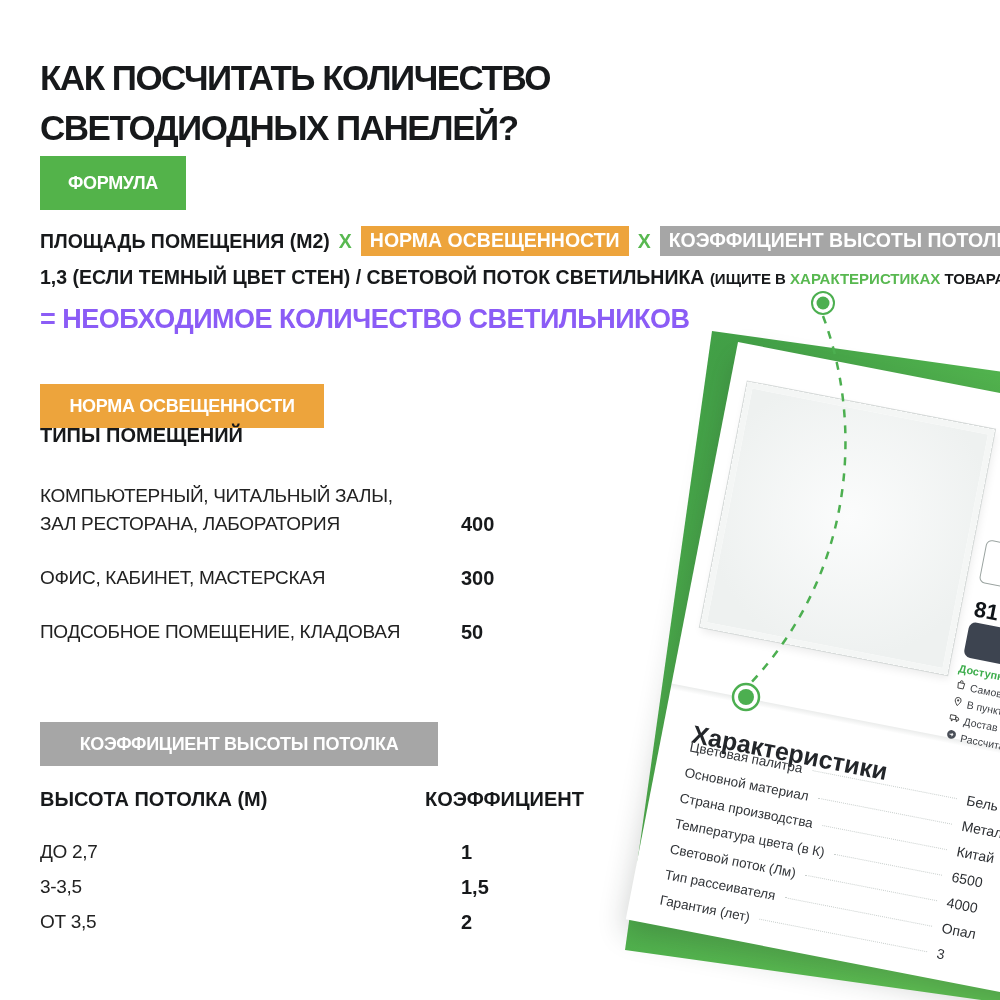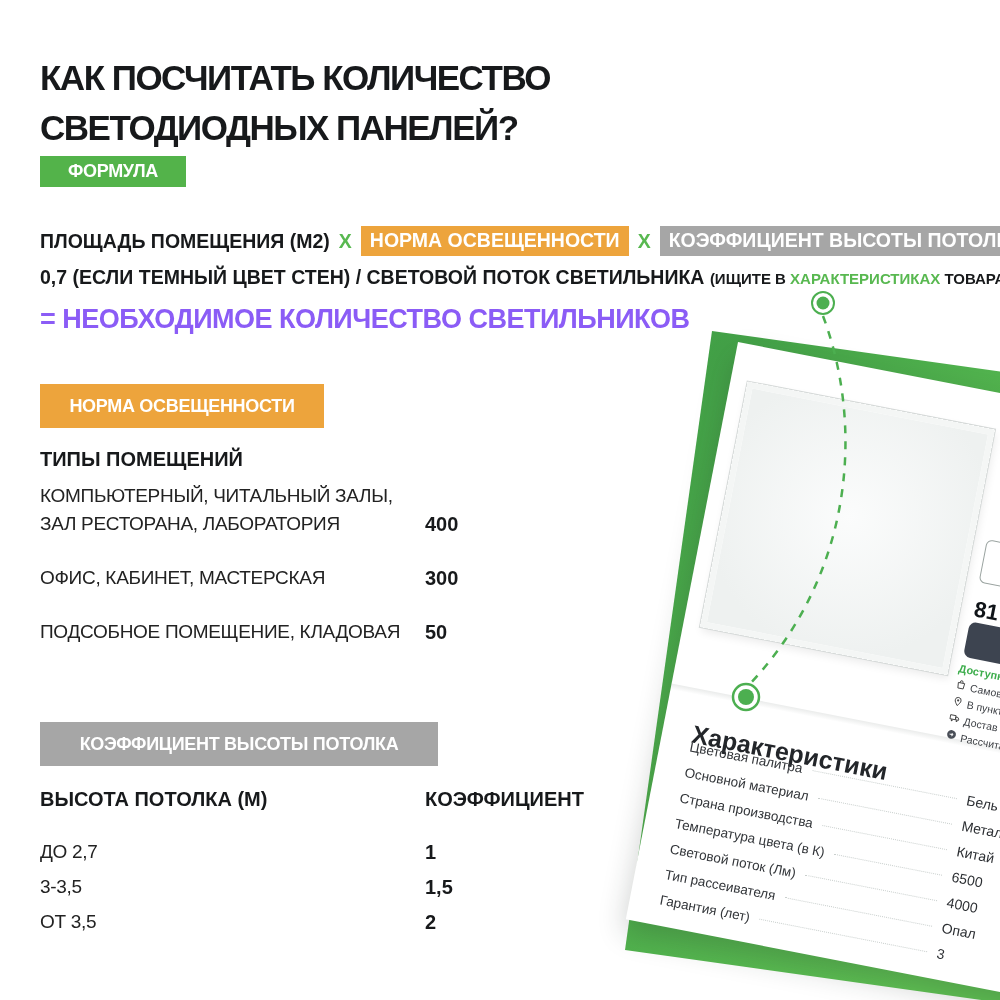"ФОРМУЛА" #badge-formula { height: 31px -> 54px }
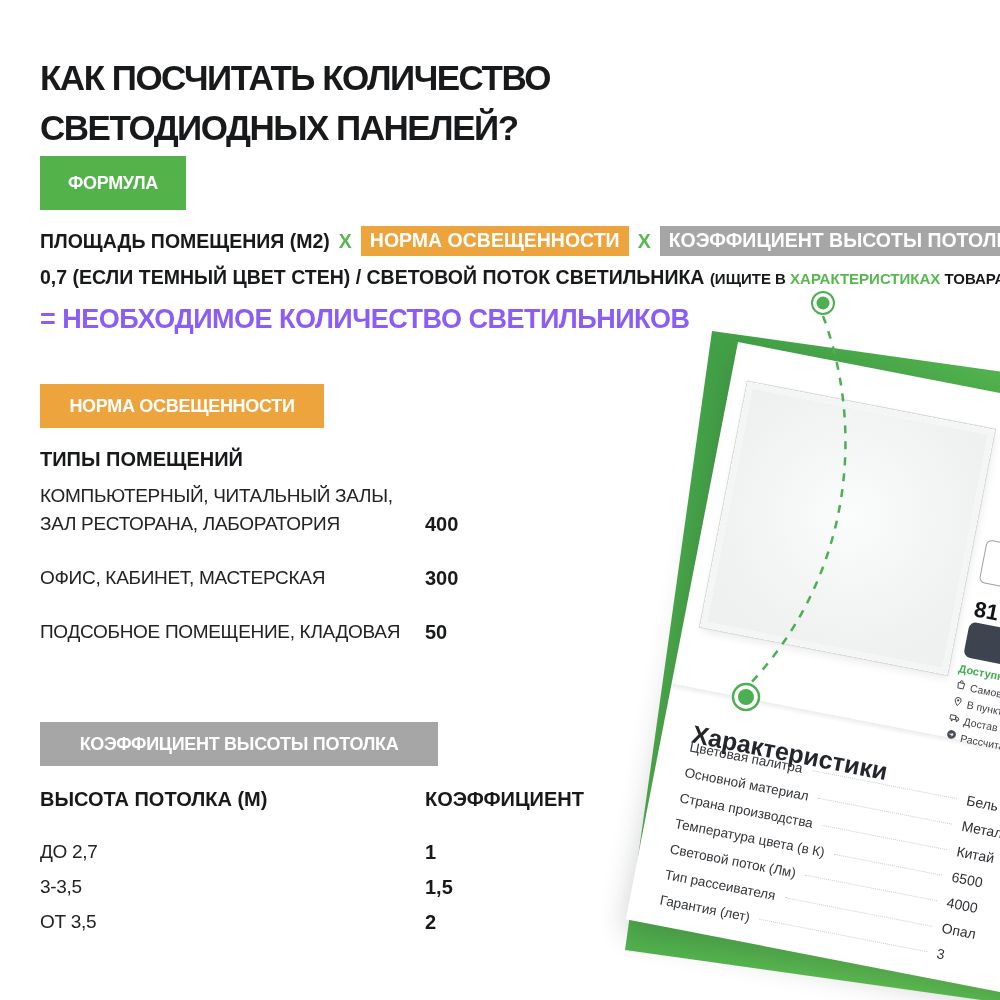"0,7 (ЕСЛИ ТЕМНЫЙ ЦВЕТ СТЕН)" span { text: 0,7 -> 1,3 }
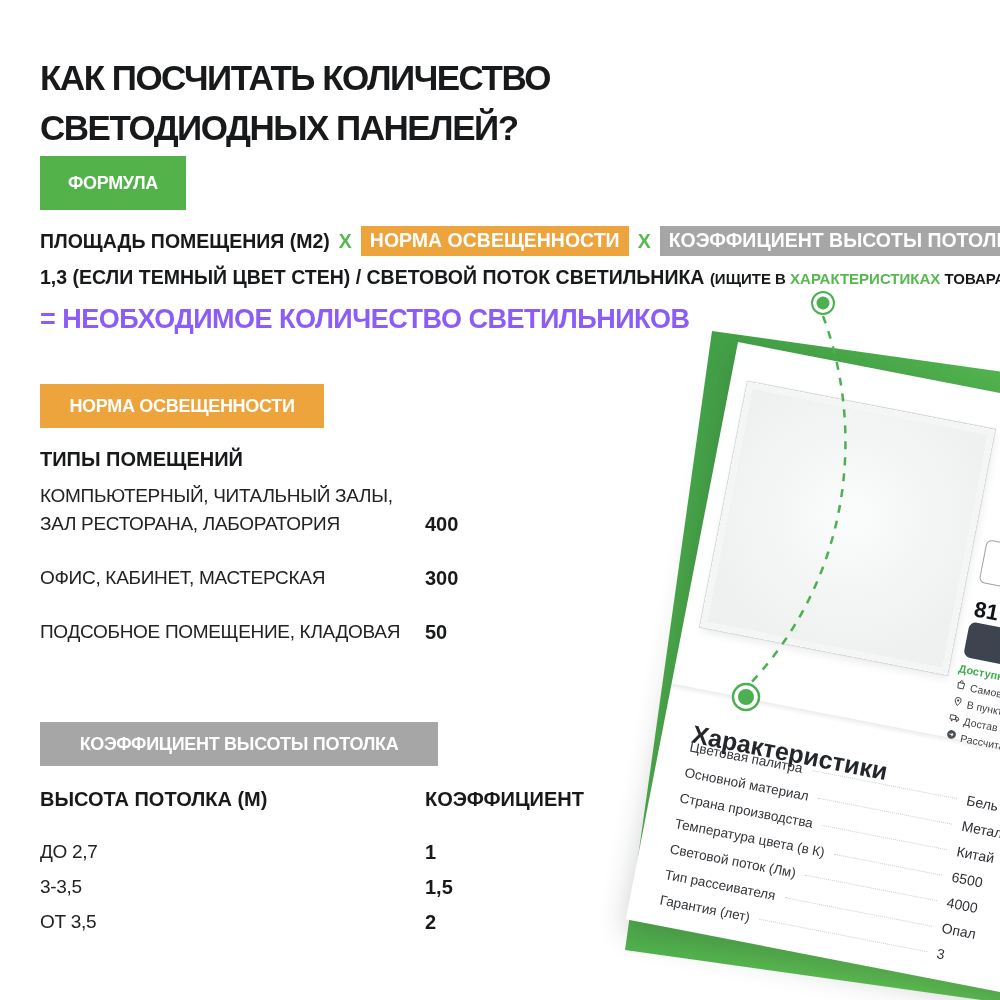"ТИПЫ ПОМЕЩЕНИЙ" #t1-head { top: 448px -> 424px }
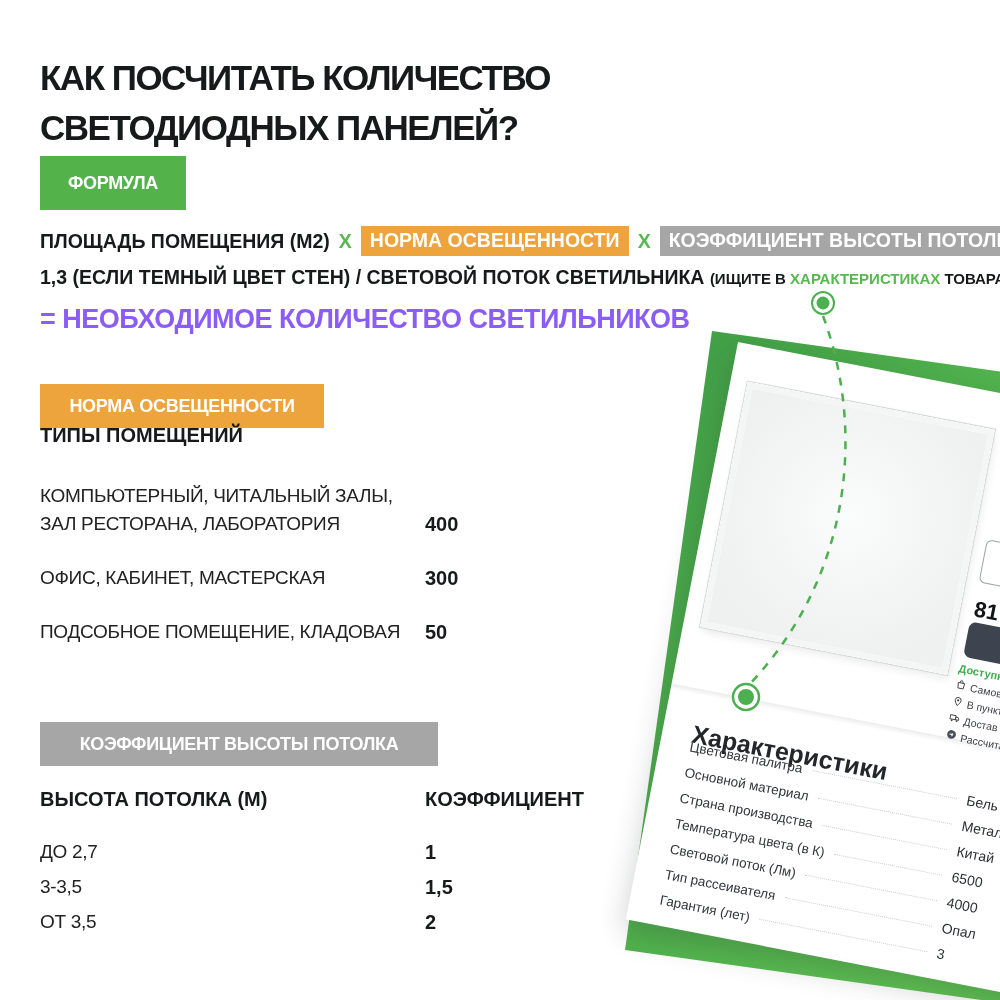"КОМПЬЮТЕРНЫЙ, ЧИТАЛЬНЫЙ ЗАЛЫ," .trow { gap: none -> 36px }
